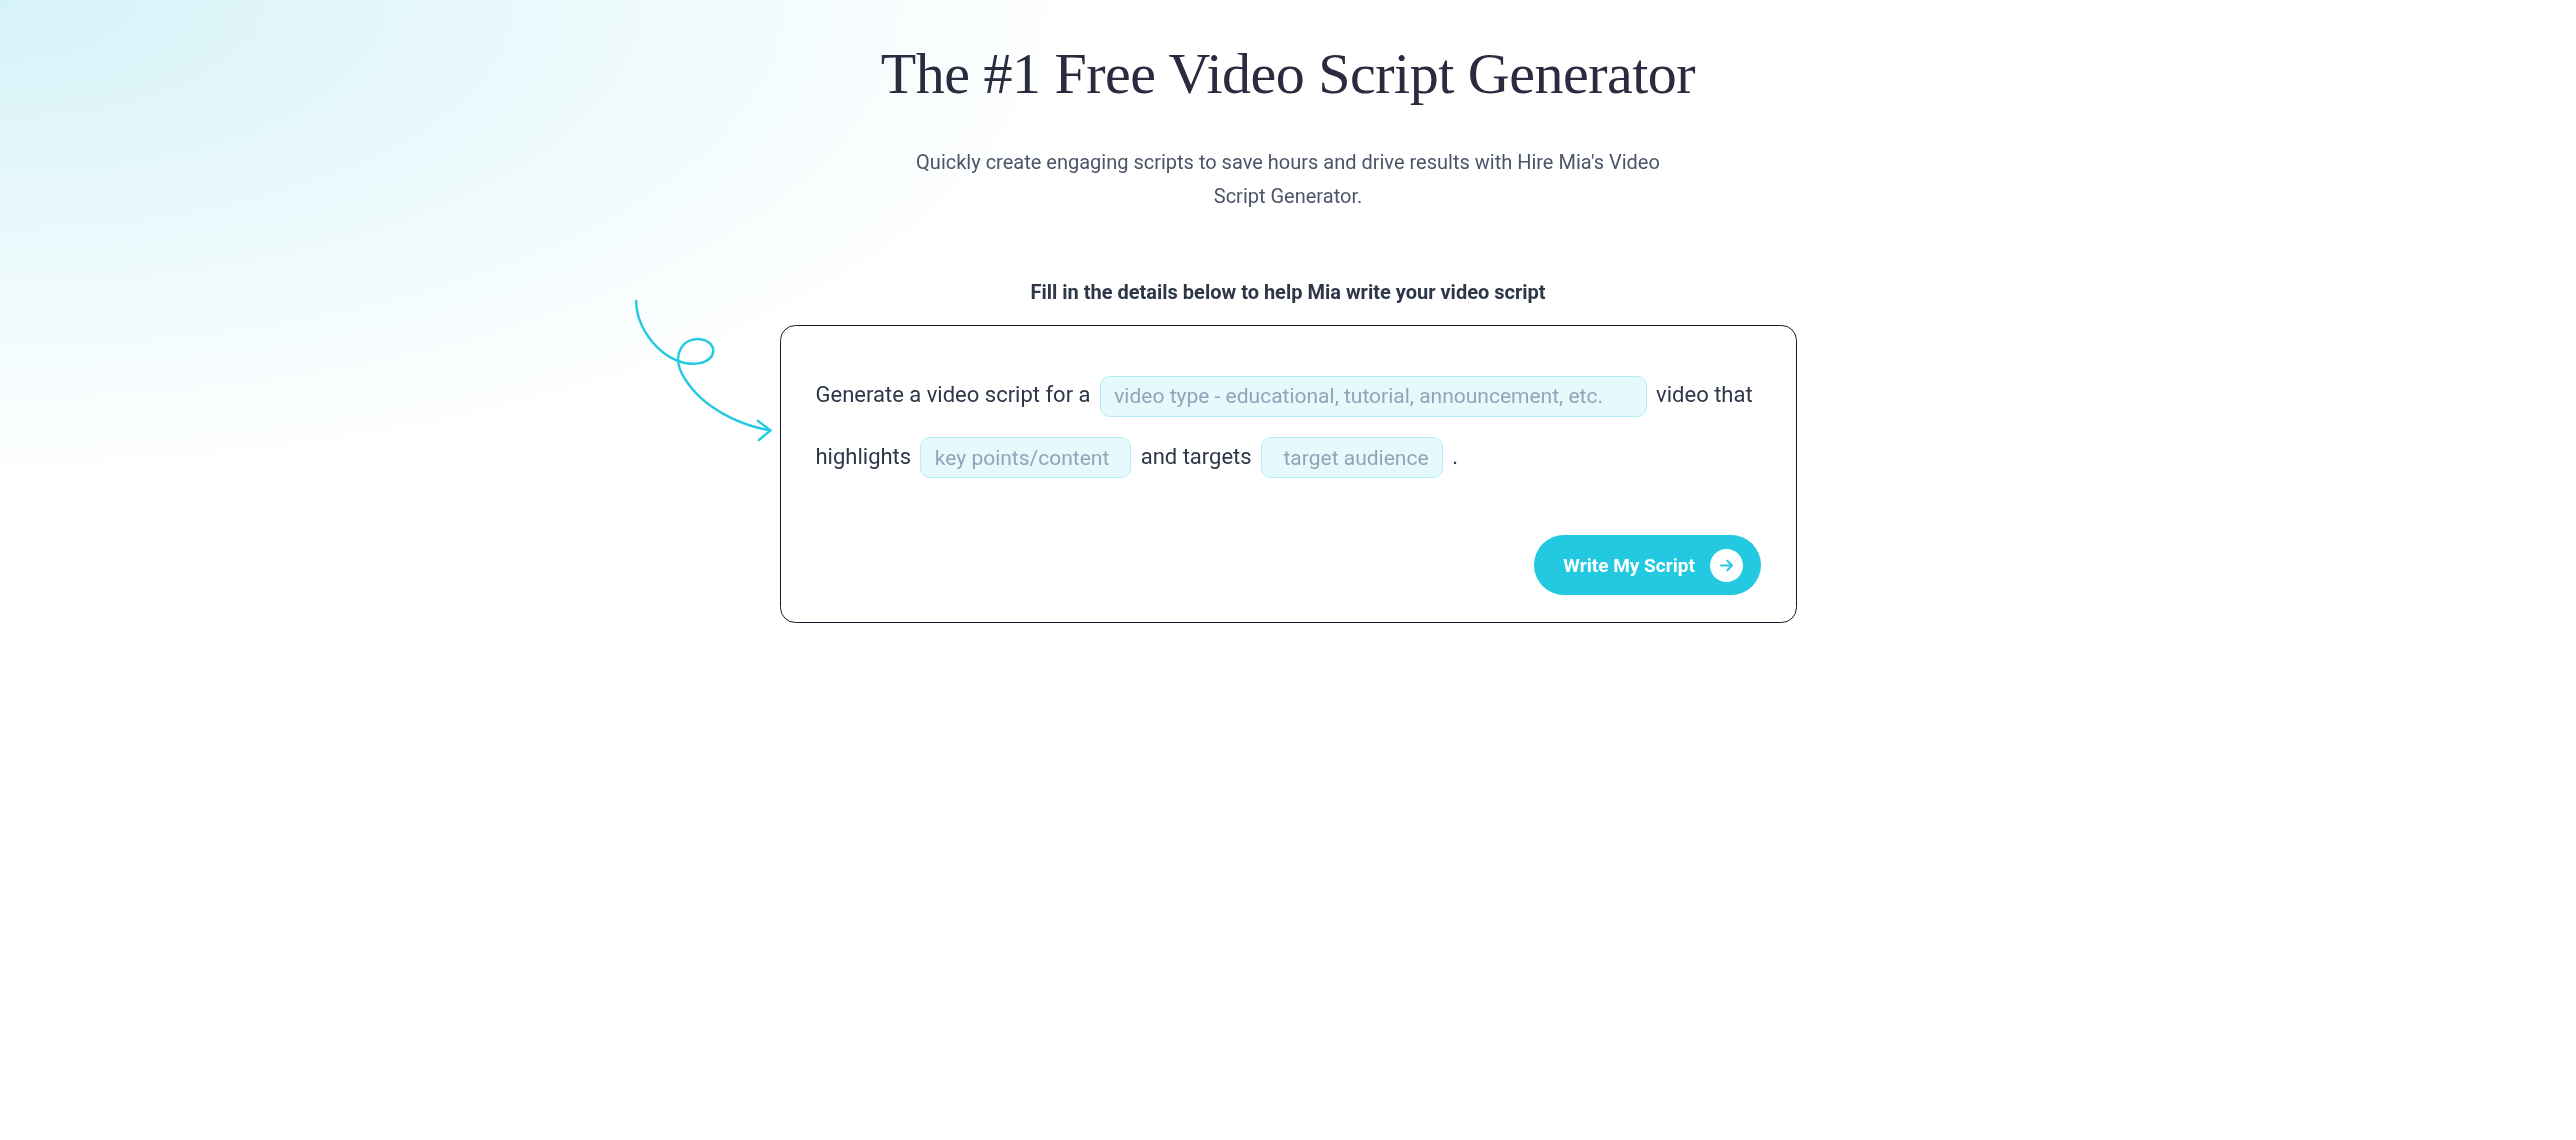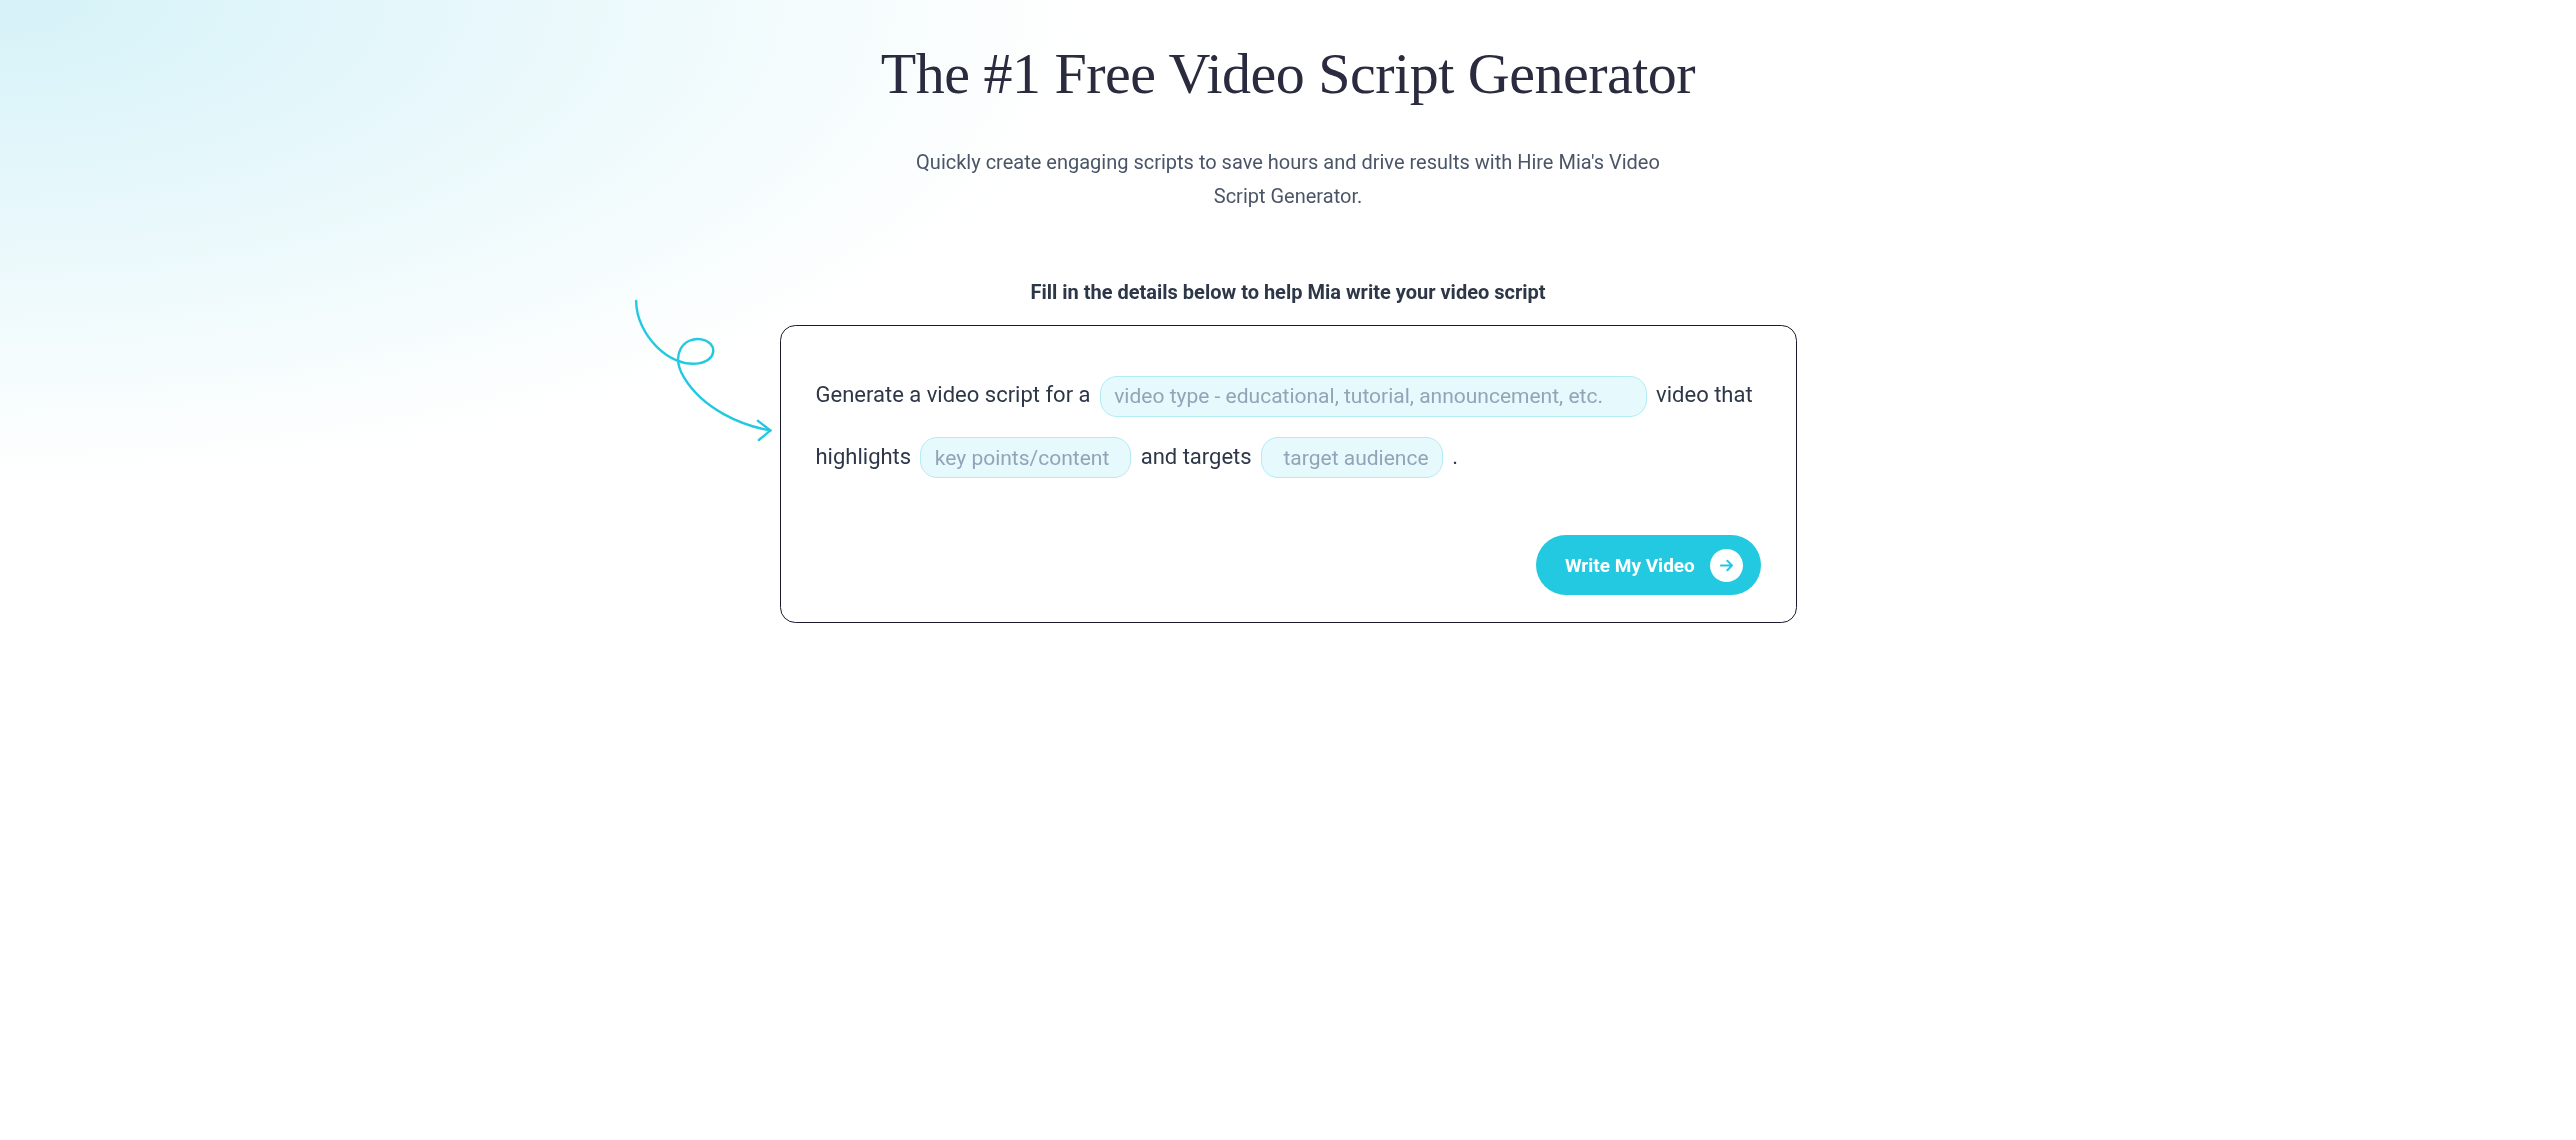"video type - educational, tutorial," .inline-input { border-radius: 17px -> 10px }
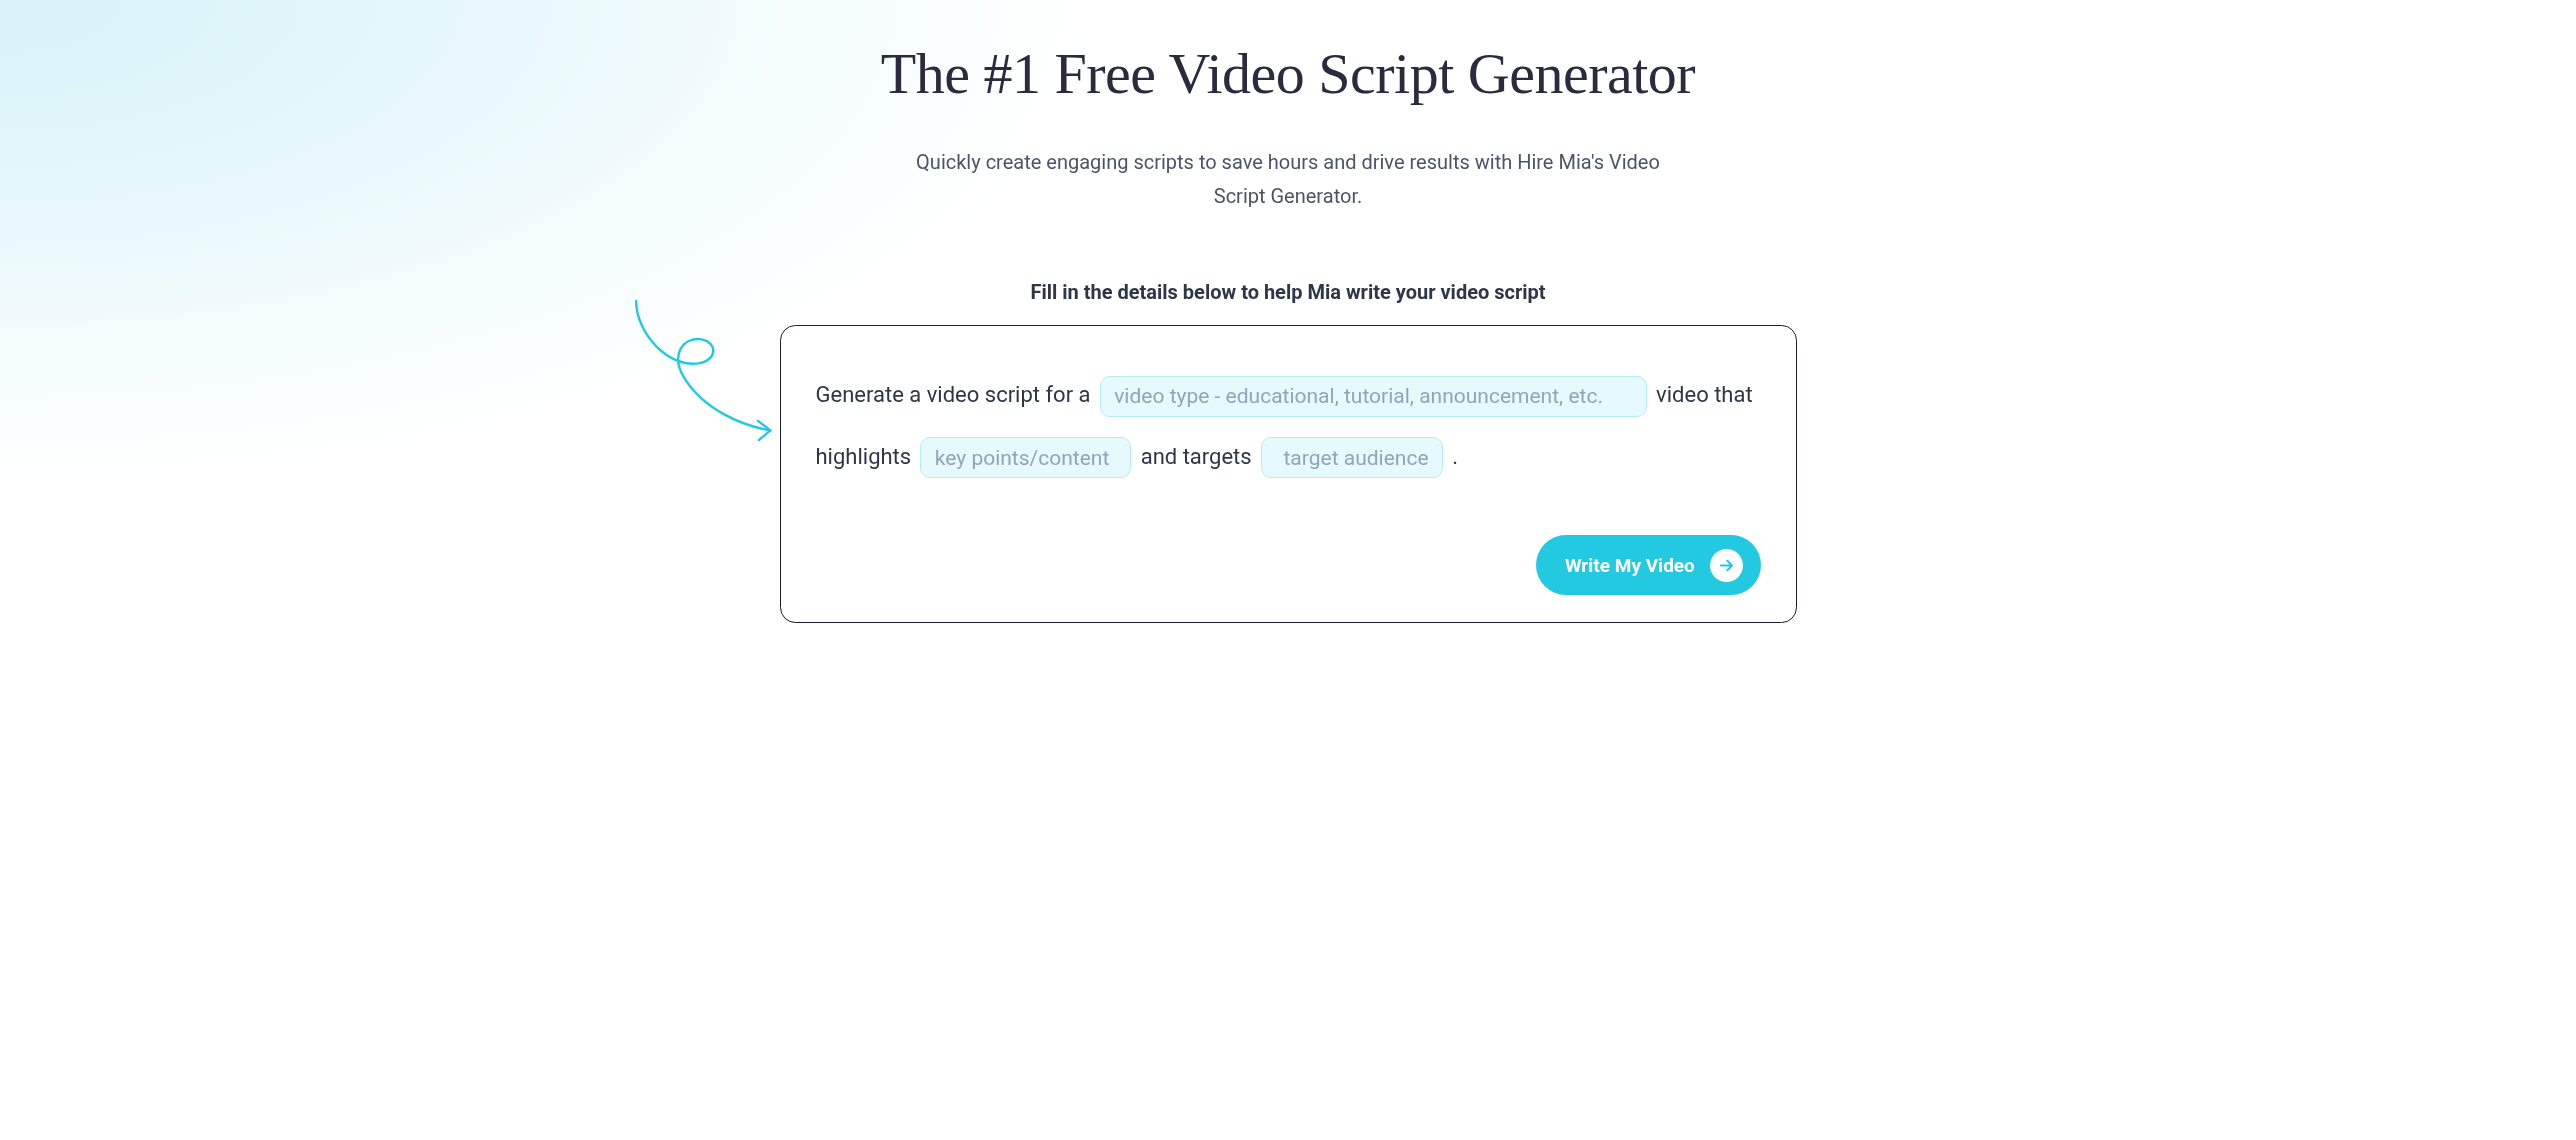"Write My Video" span { text: Video -> Script }
